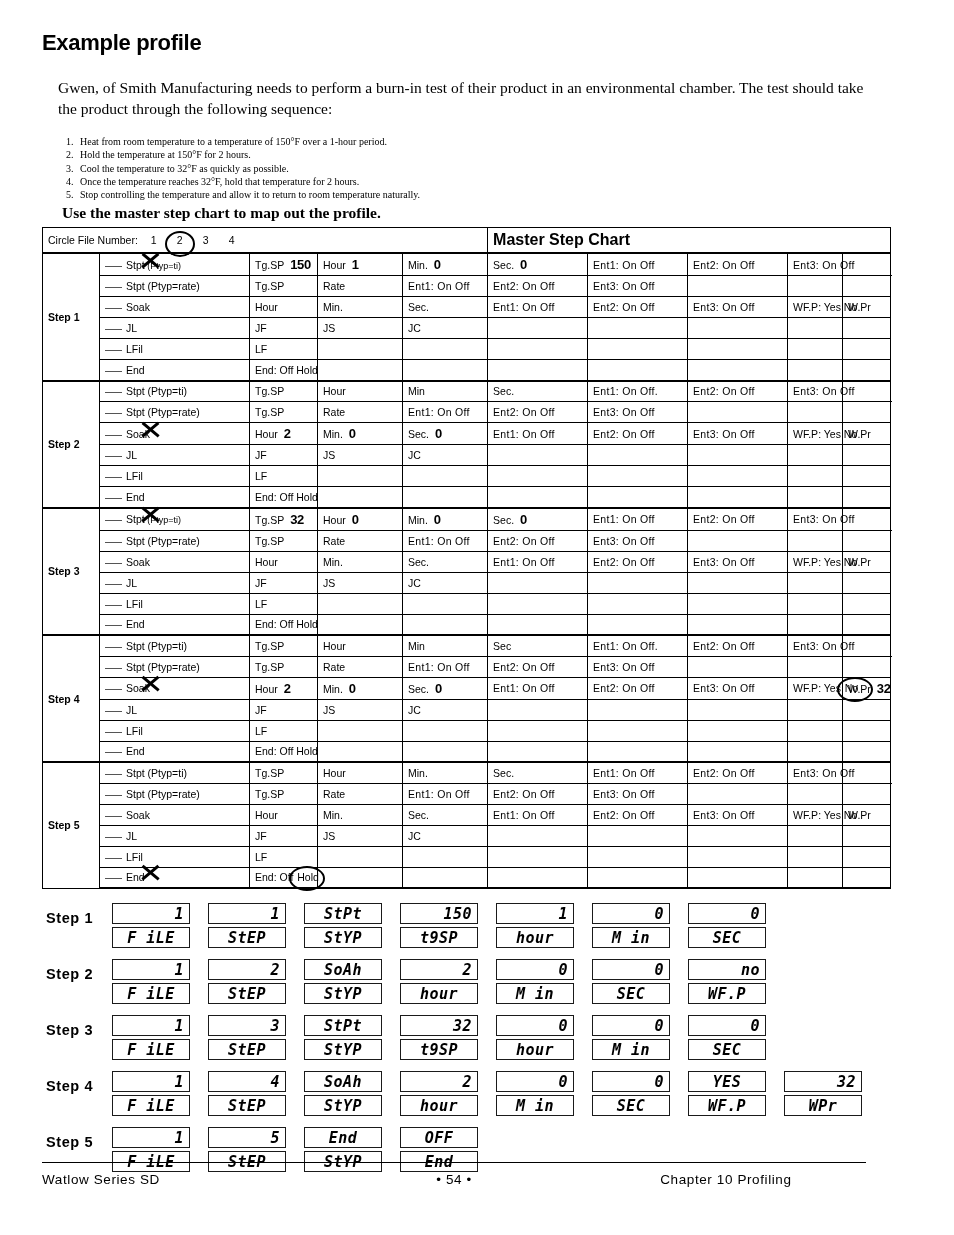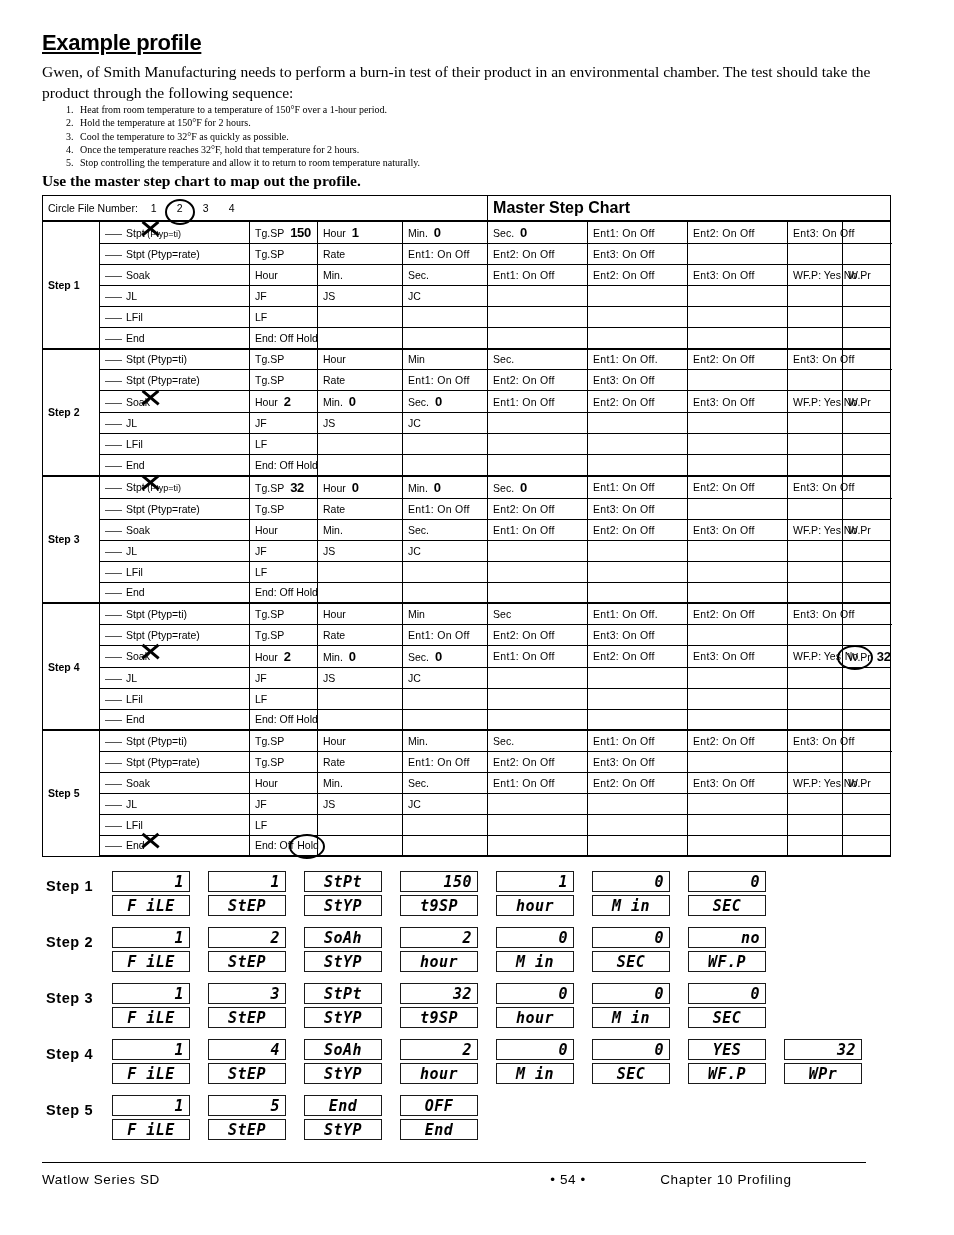"Example profile" h1.title { text-decoration: underline -> none }
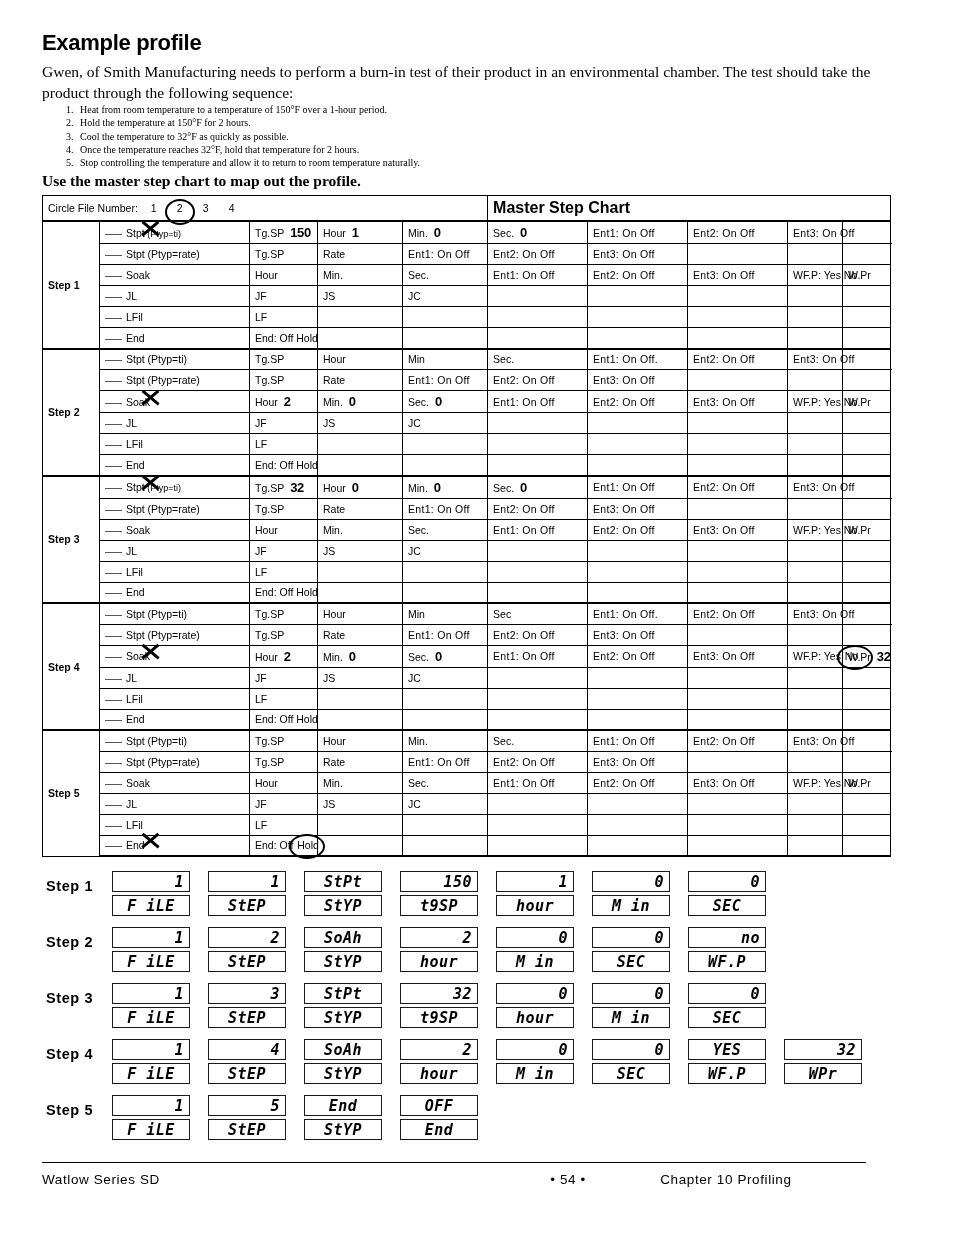"Gwen, of Smith Manufacturing needs" .intro { margin: 0 -> 16px }
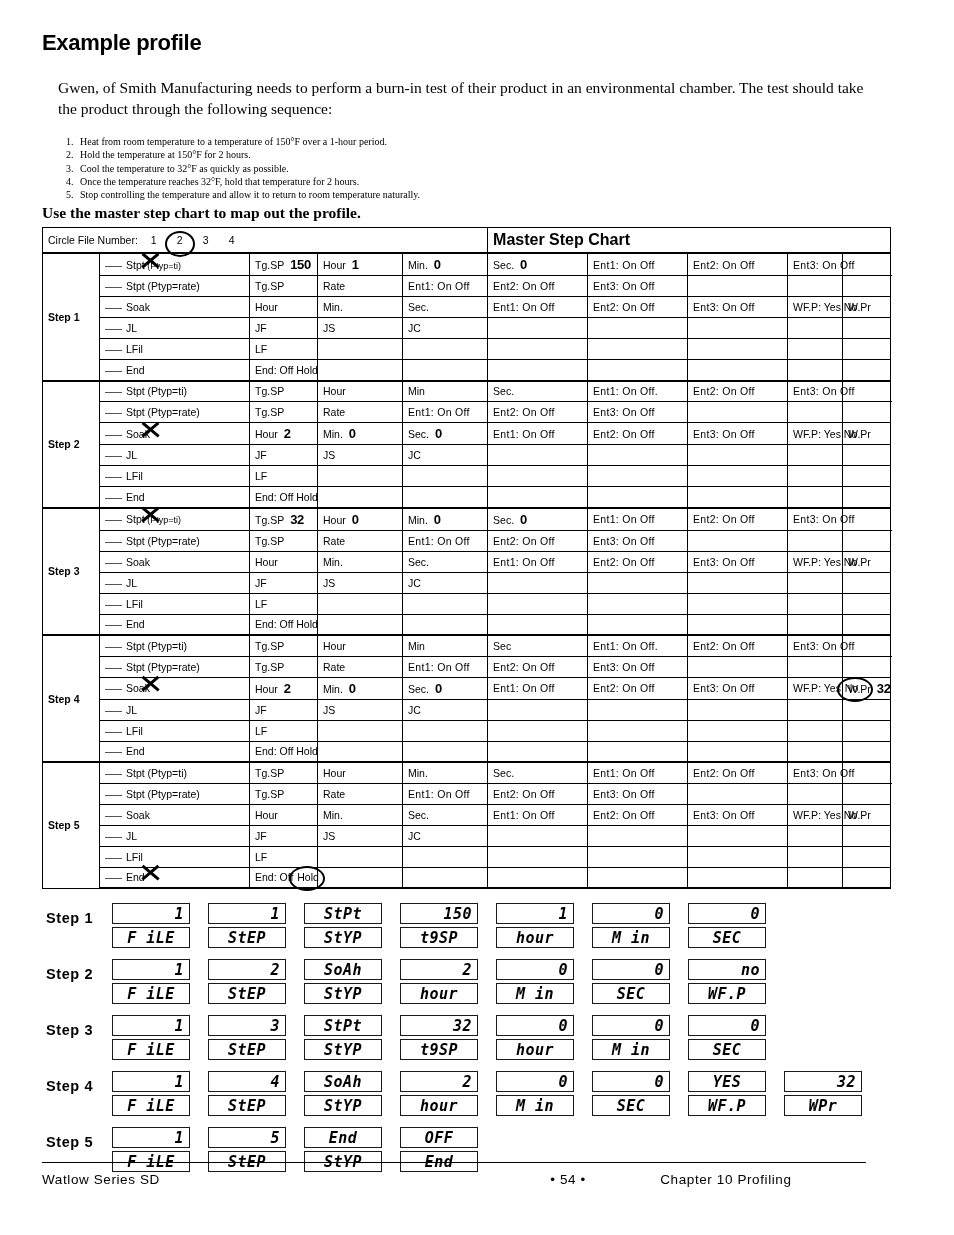"Use the master step chart" .use-chart { padding: 3px 0 5px 42px -> 3px 0 5px 62px }
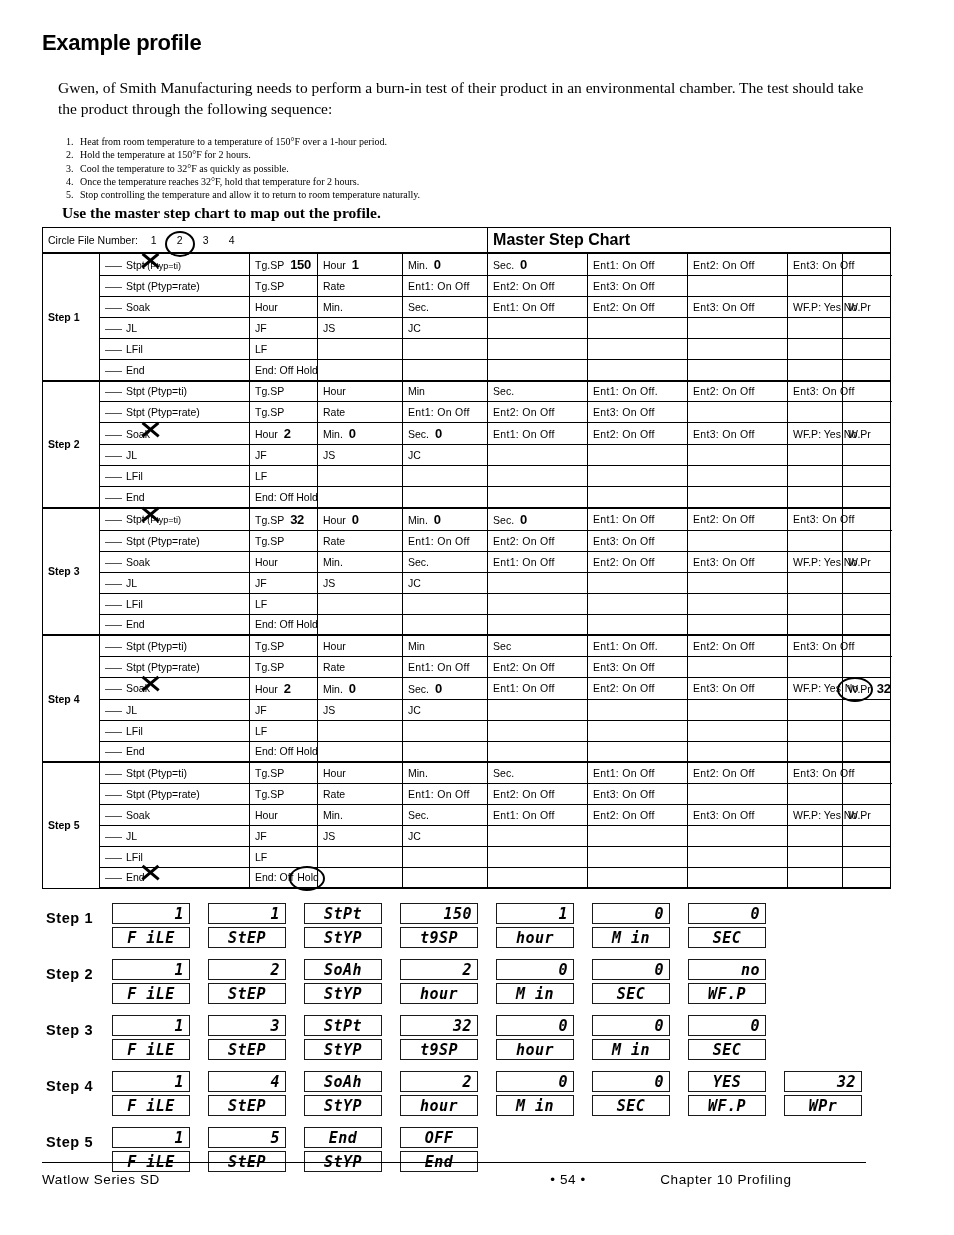"• 54 •" .f-center { text-align: right -> center }
